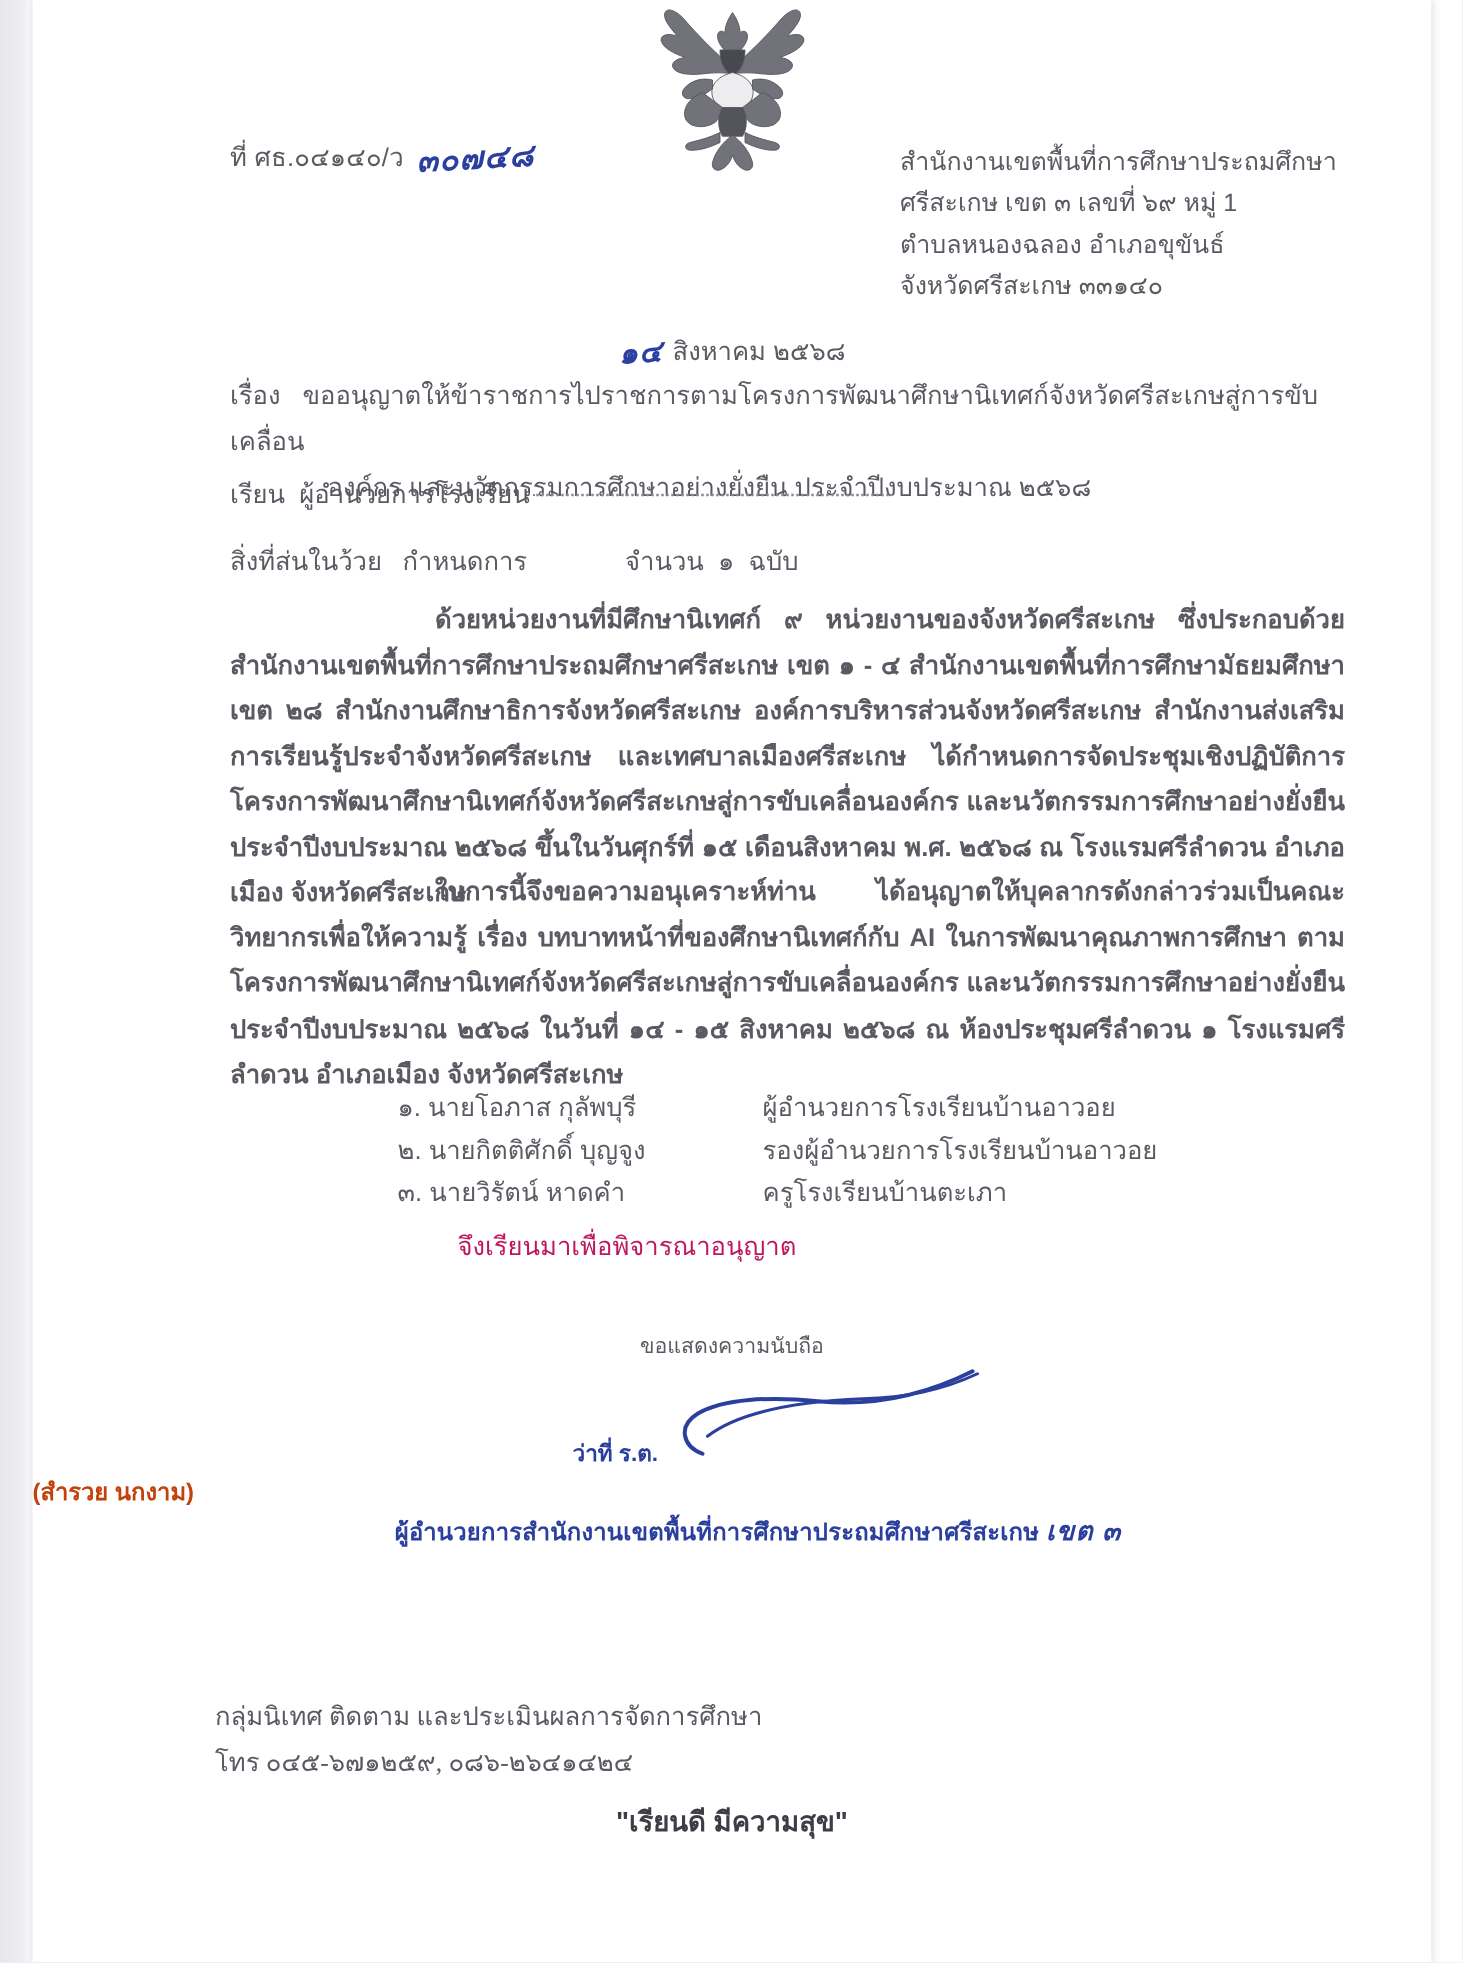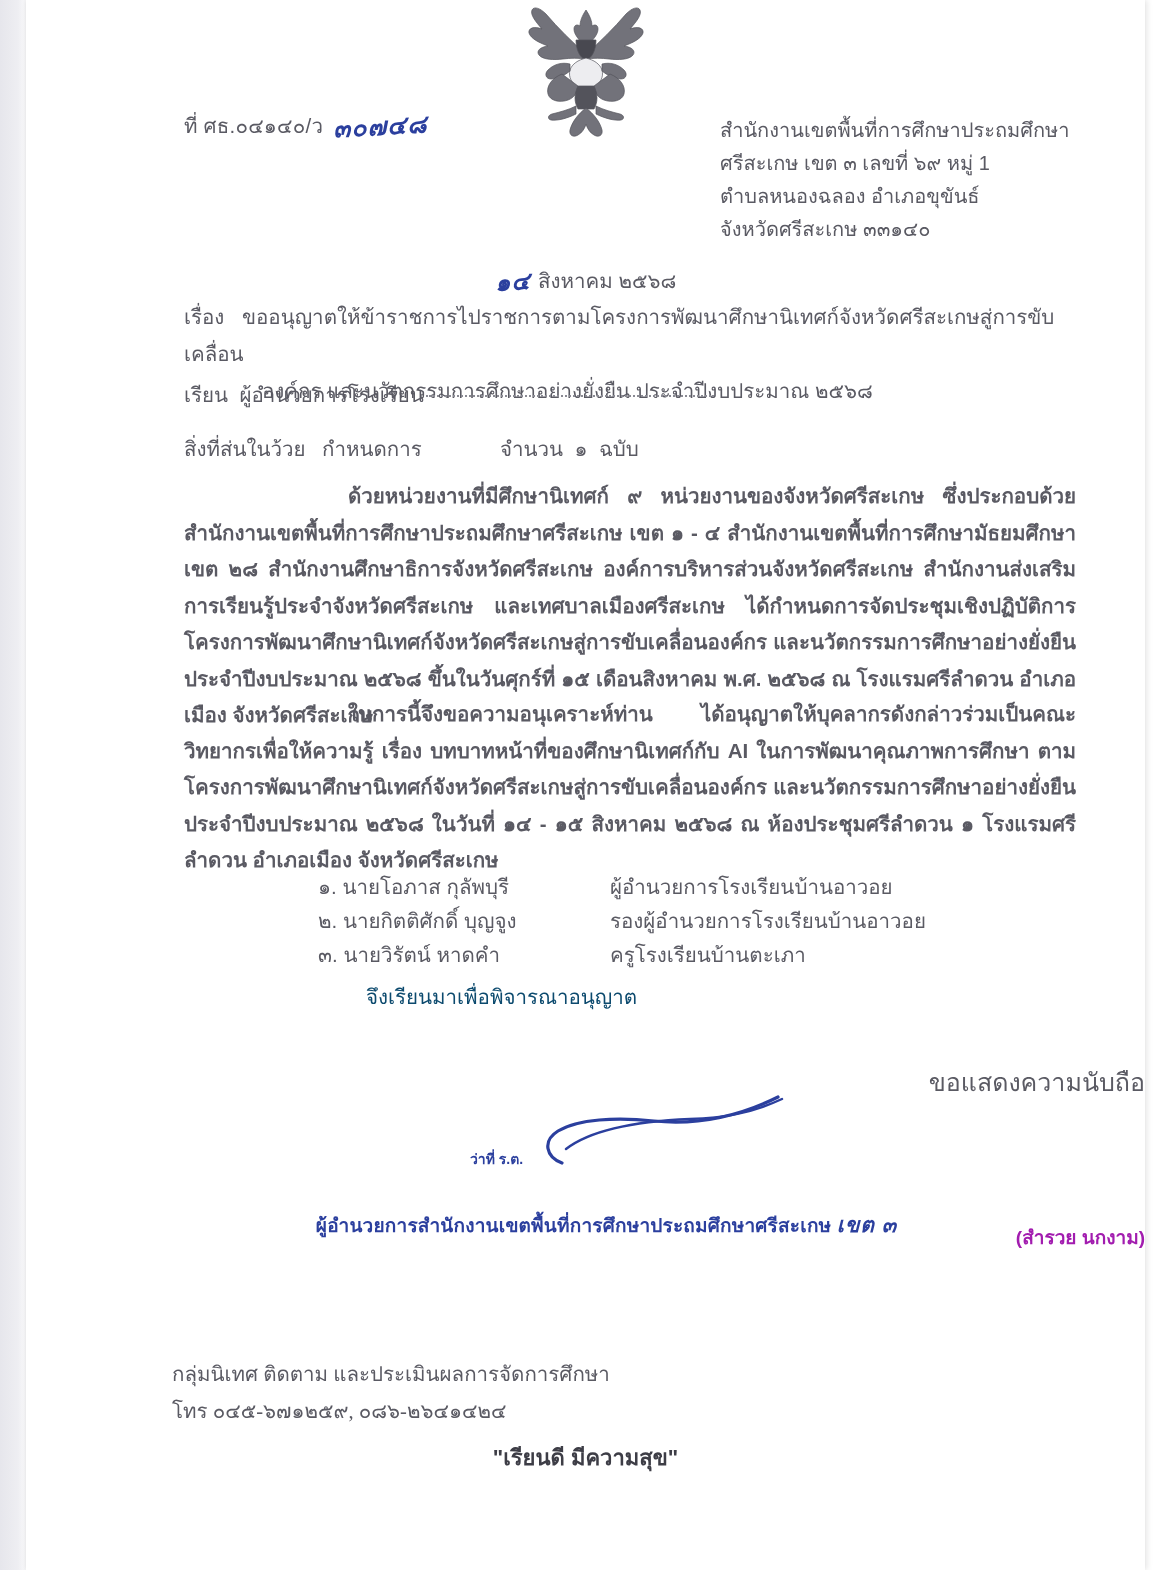"จึงเรียนมาเพื่อพิจารณาอนุญาต" .closing-note { color: #0c4a6e -> #be185d }
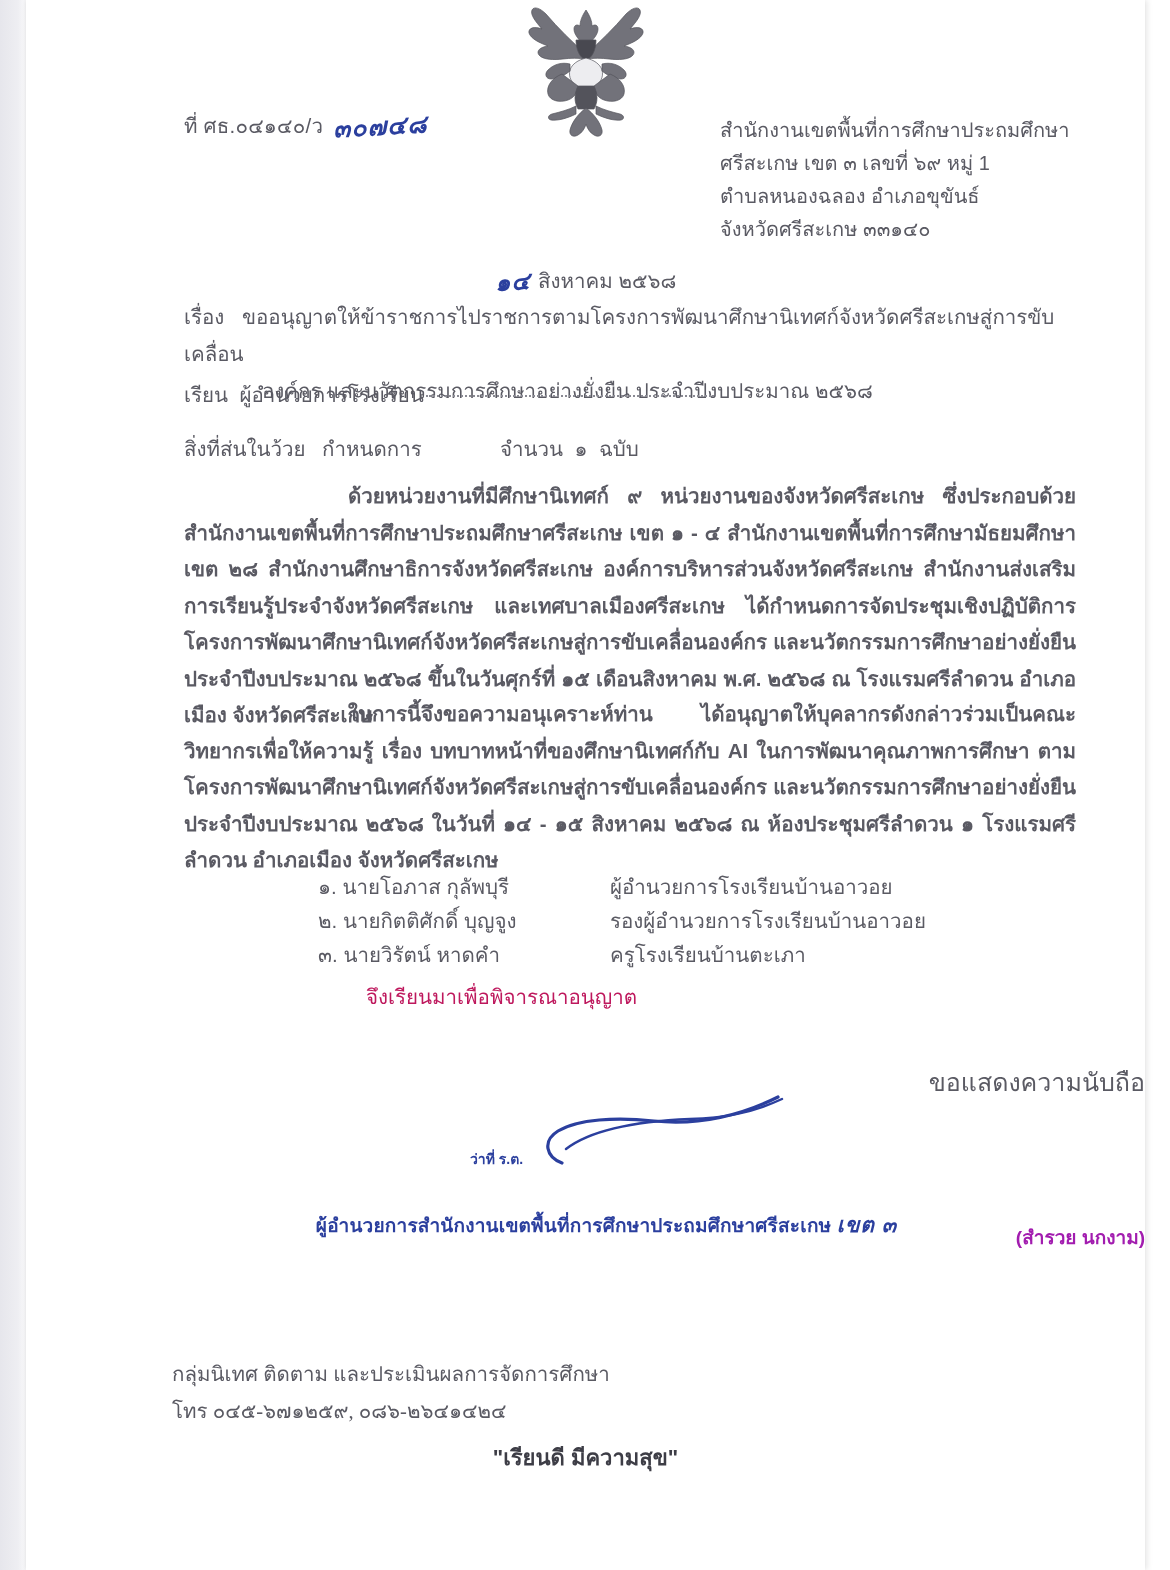"ขอแสดงความนับถือ" .regards { font-size: 25px -> 17px; text-align: right -> center }
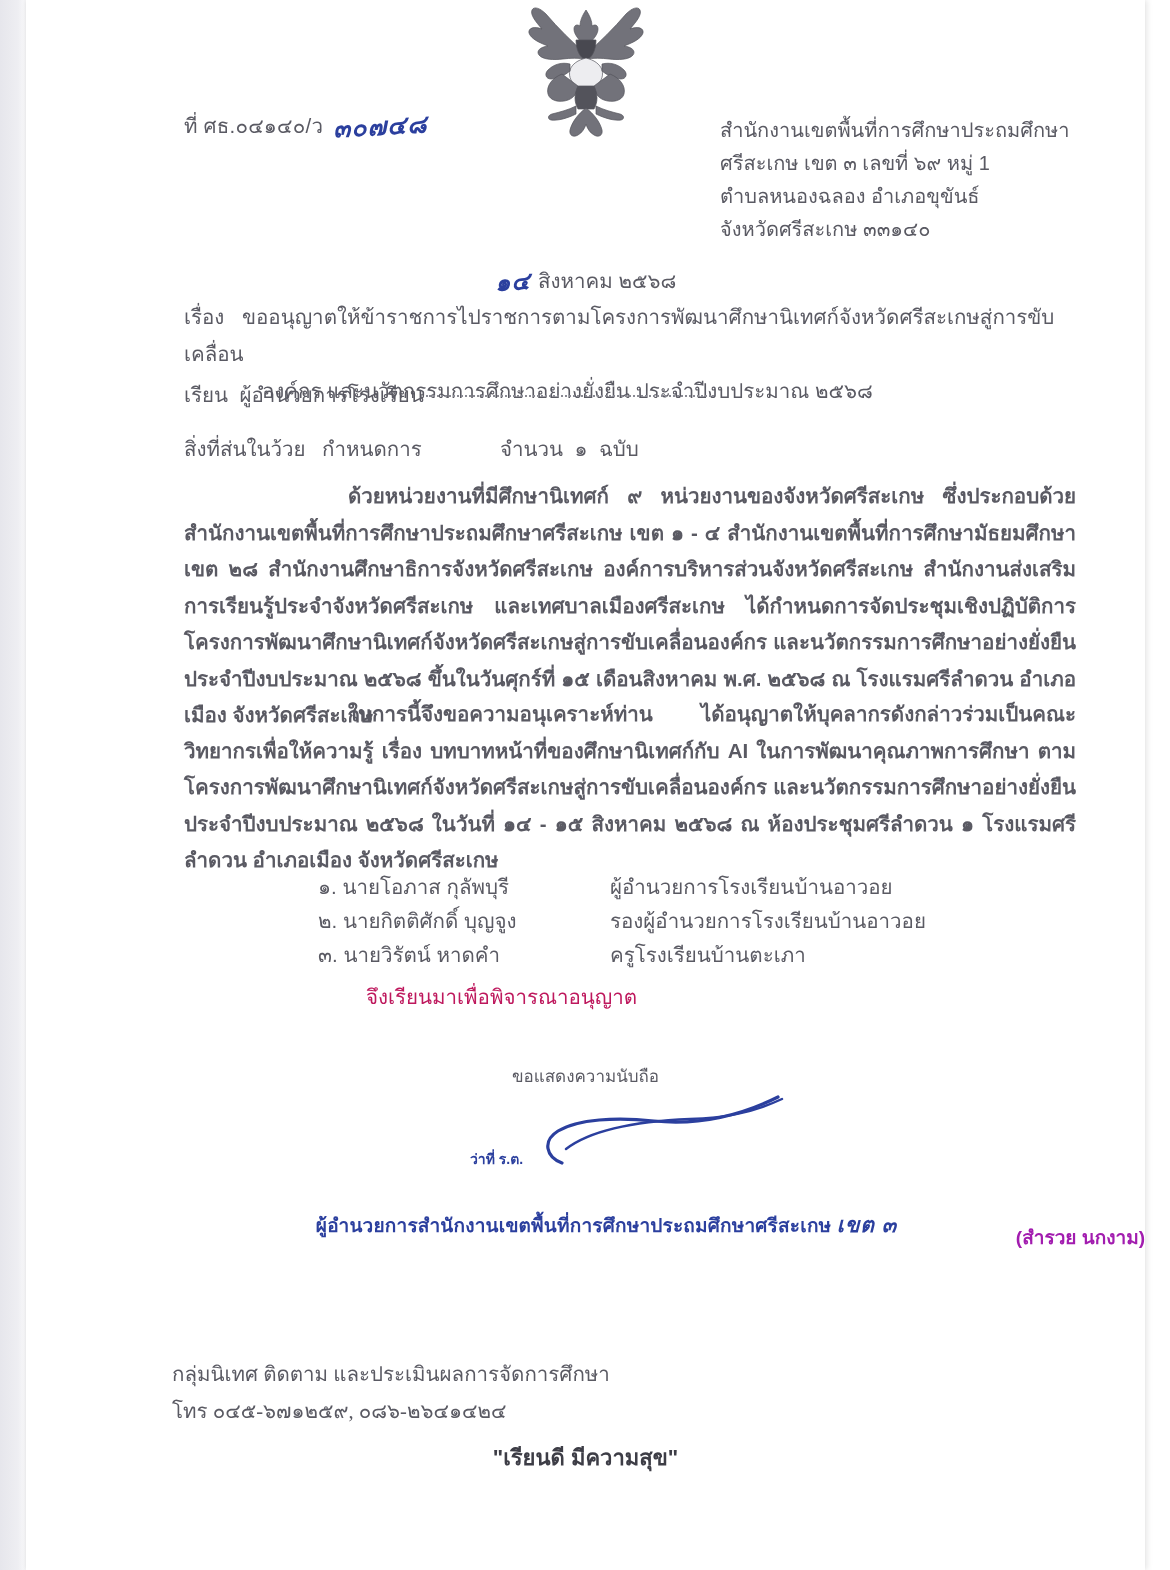"ว่าที่ ร.ต." .sig-rank { font-size: 14px -> 18px; left: 444px -> 432px }
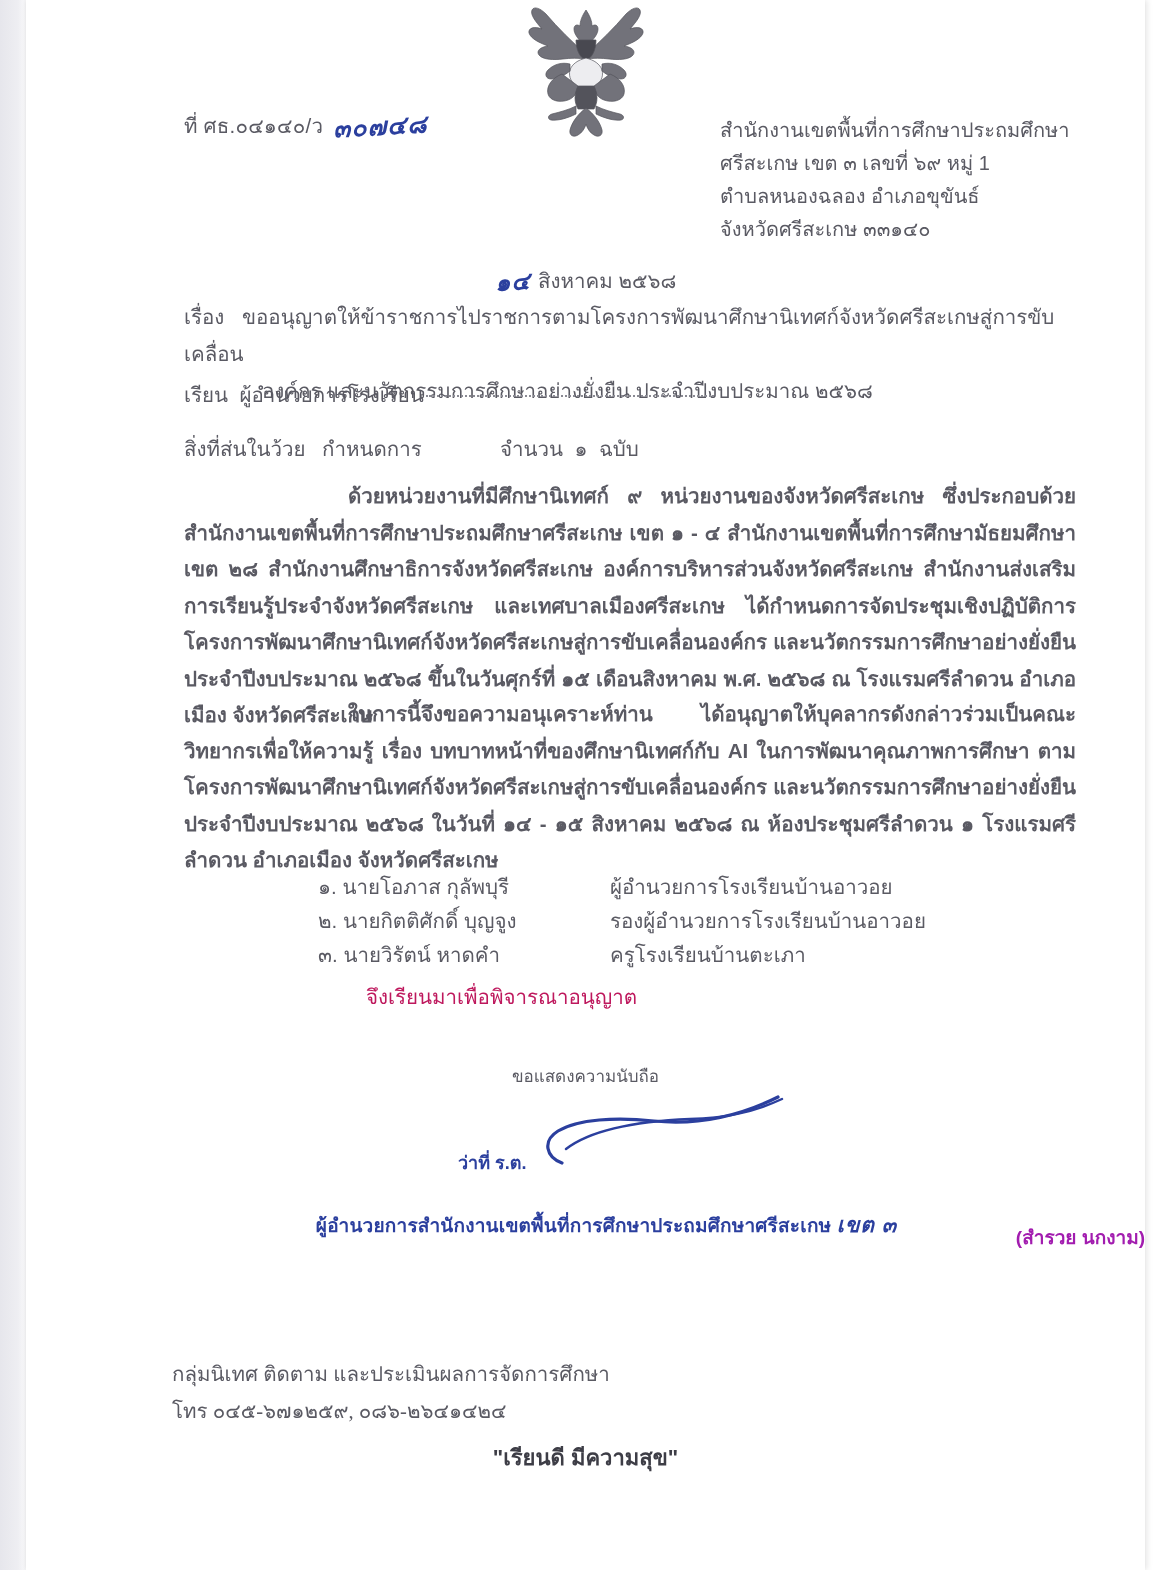"(สำรวย นกงาม)" .sig-name { color: #a21caf -> #c2410c; margin-top: 44px -> none; text-align: right -> left }
